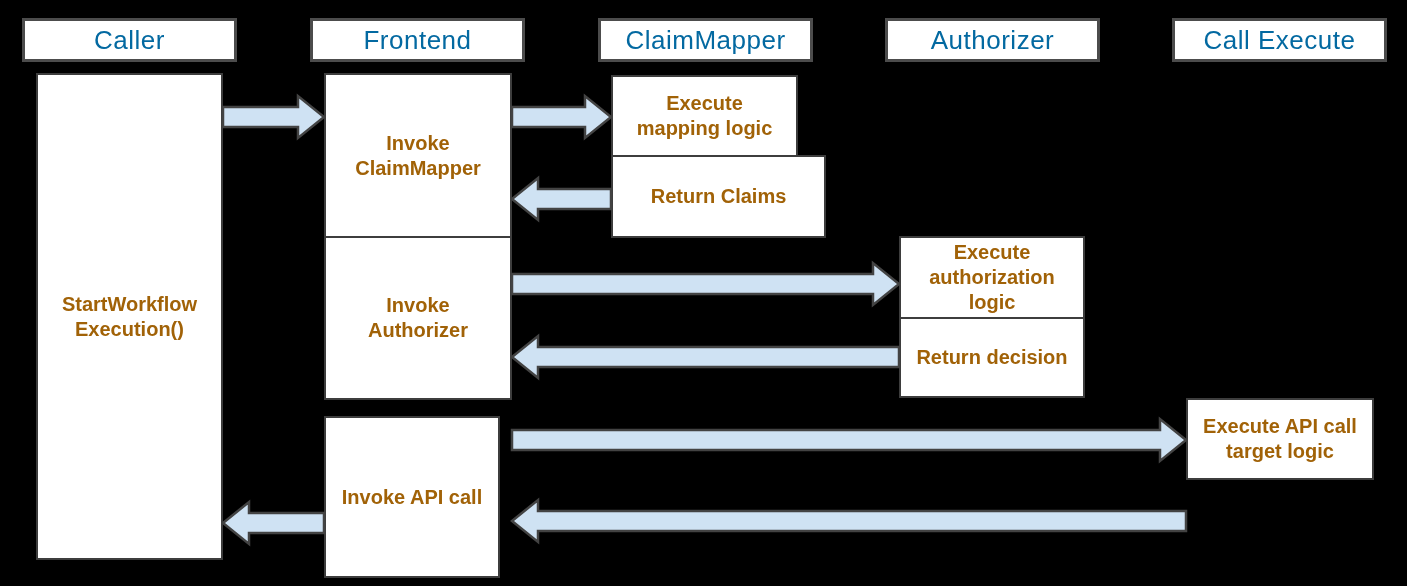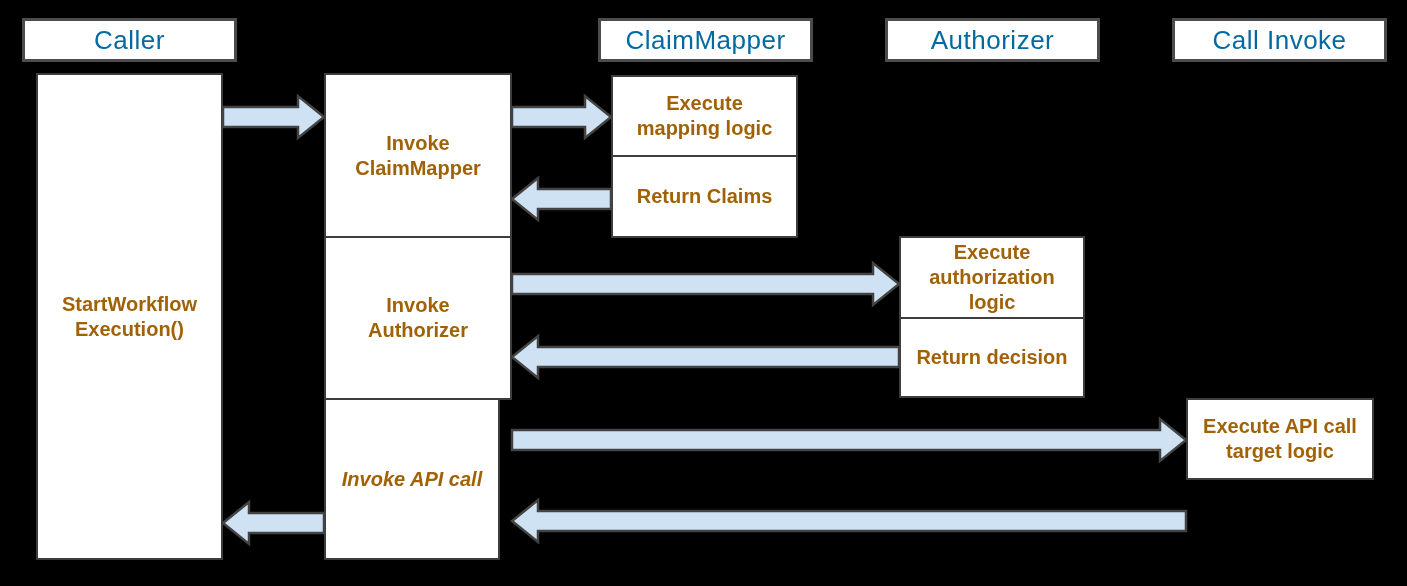"Frontend" div.hdr { html: none -> <div>Frontend</div> }
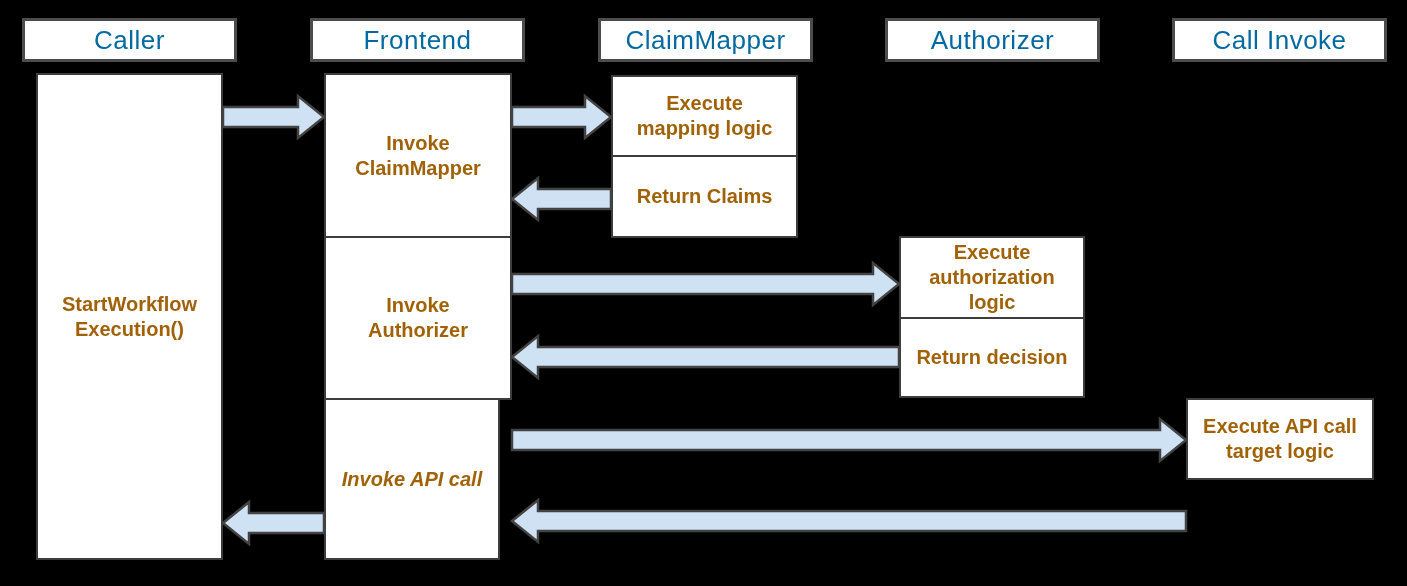"Call Invoke" div.hdr { text: Invoke -> Execute }
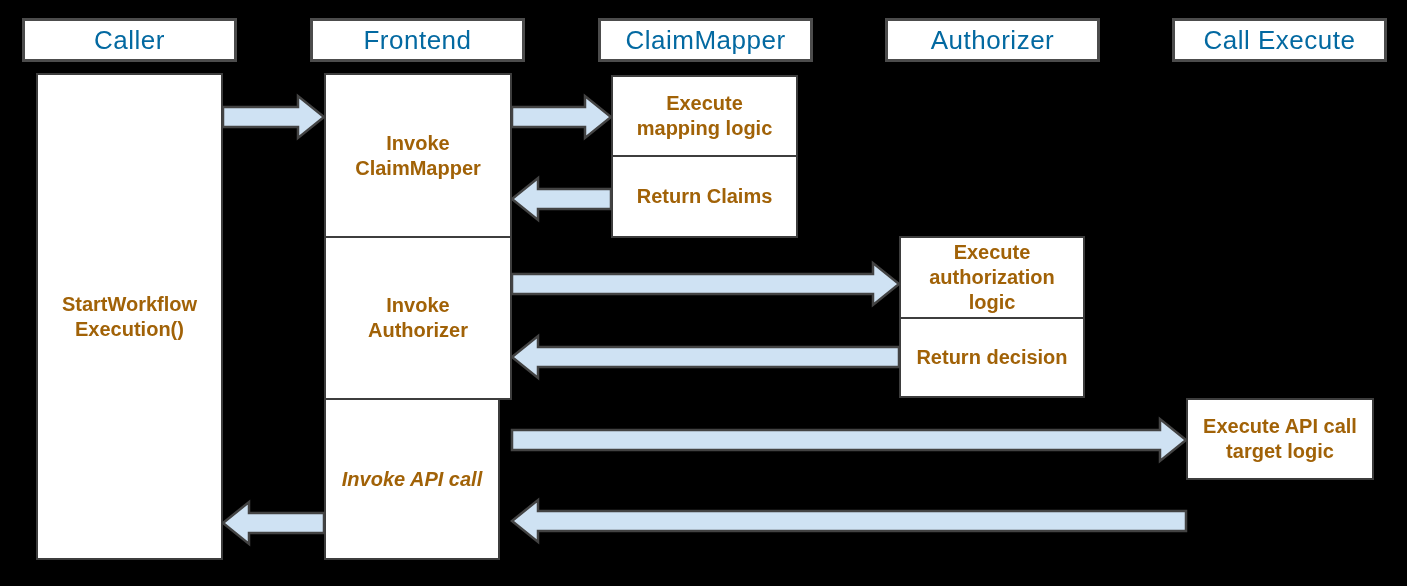"Return Claims" div.box { width: 187px -> 215px }
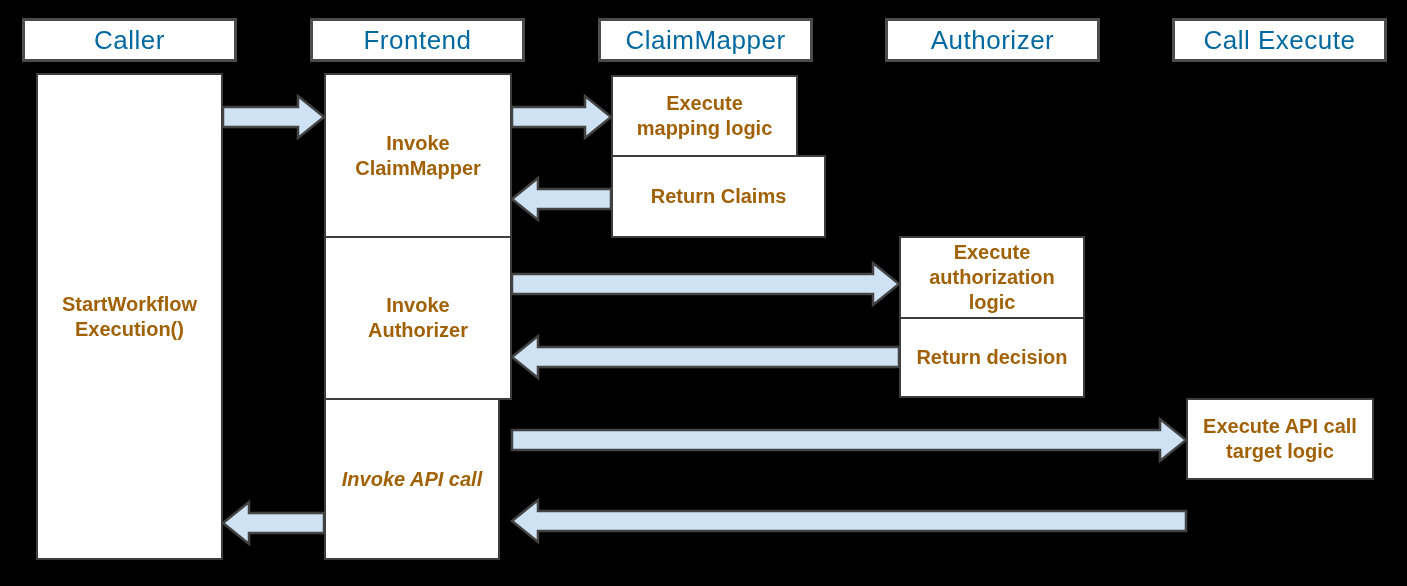"Invoke API call" div.box { font-style: italic -> none; top: 398px -> 416px }
